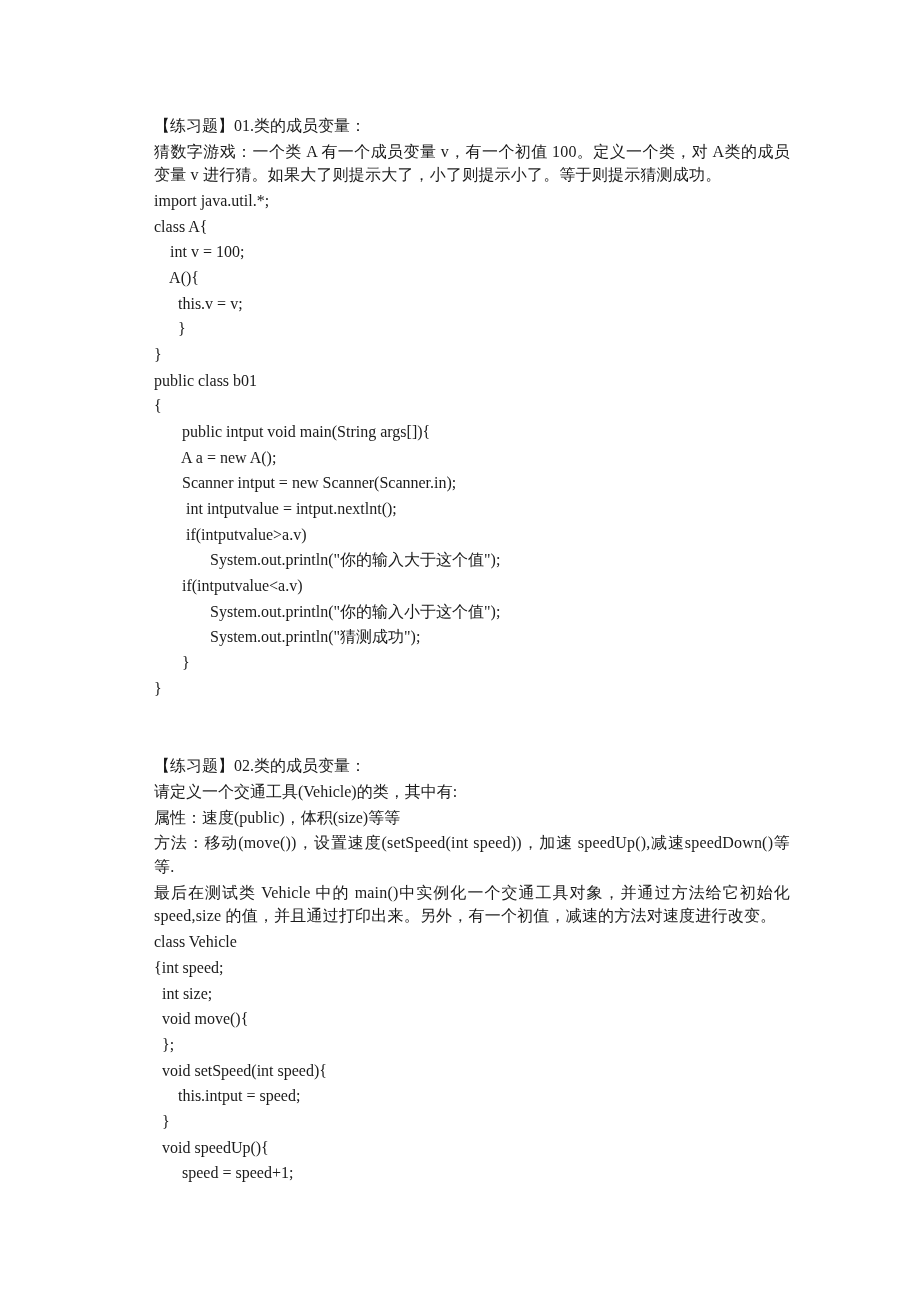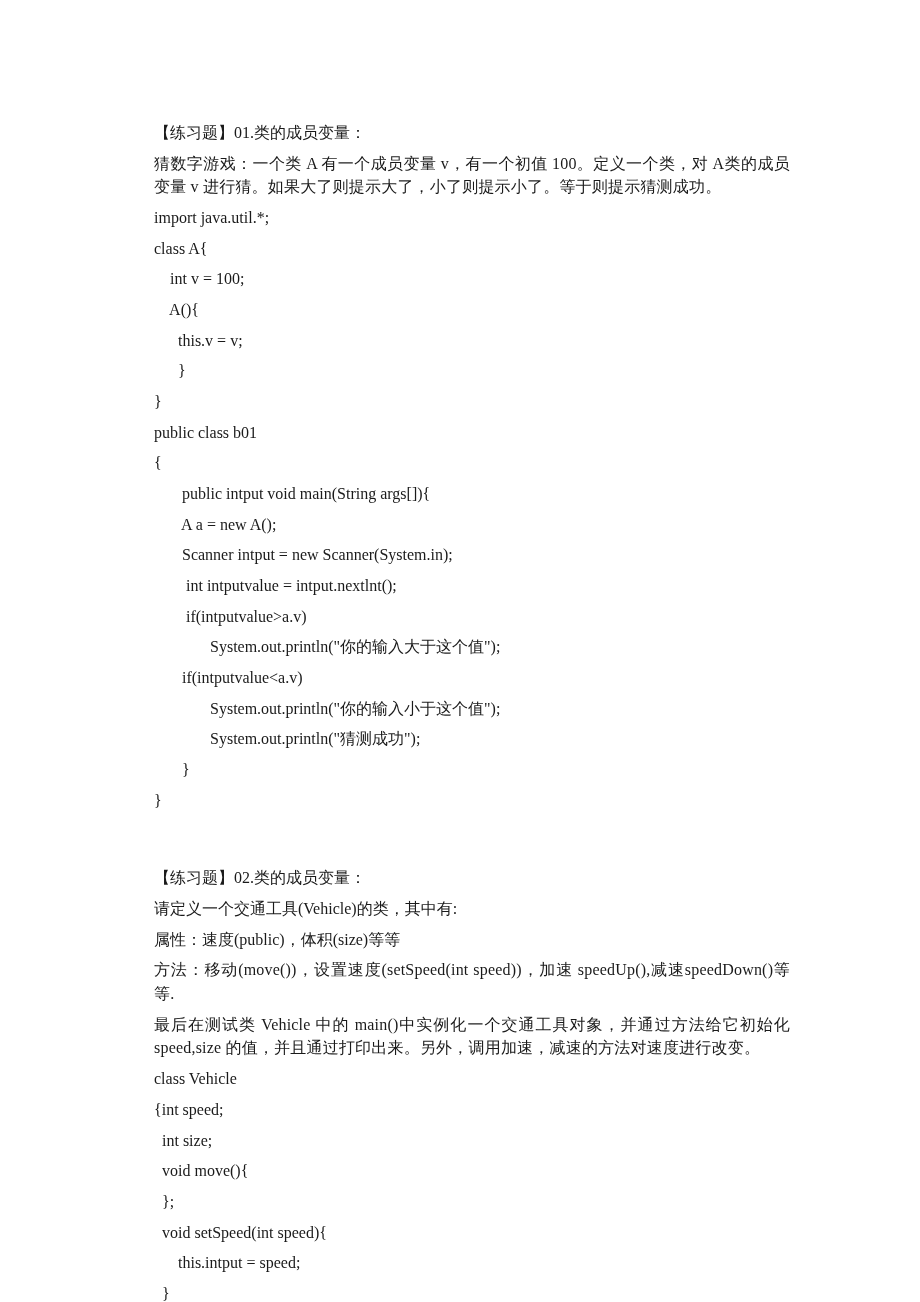"【练习题】01.类的成员变量：" .para { margin: 7px 0 2px 0 -> 0 0 2px 0 }
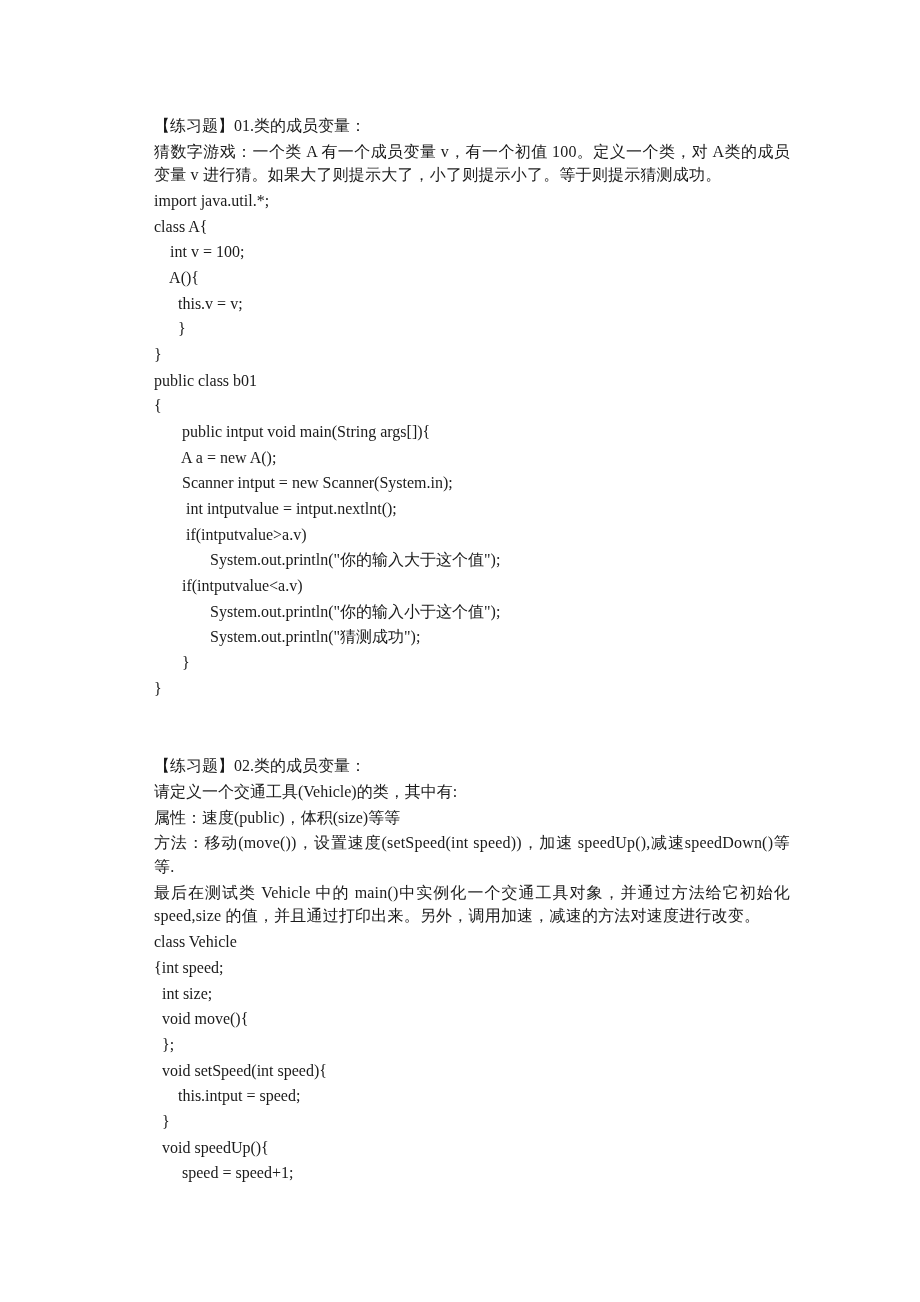"Scanner intput = new Scanner(System.in);" p.para { text: System.in -> Scanner.in }
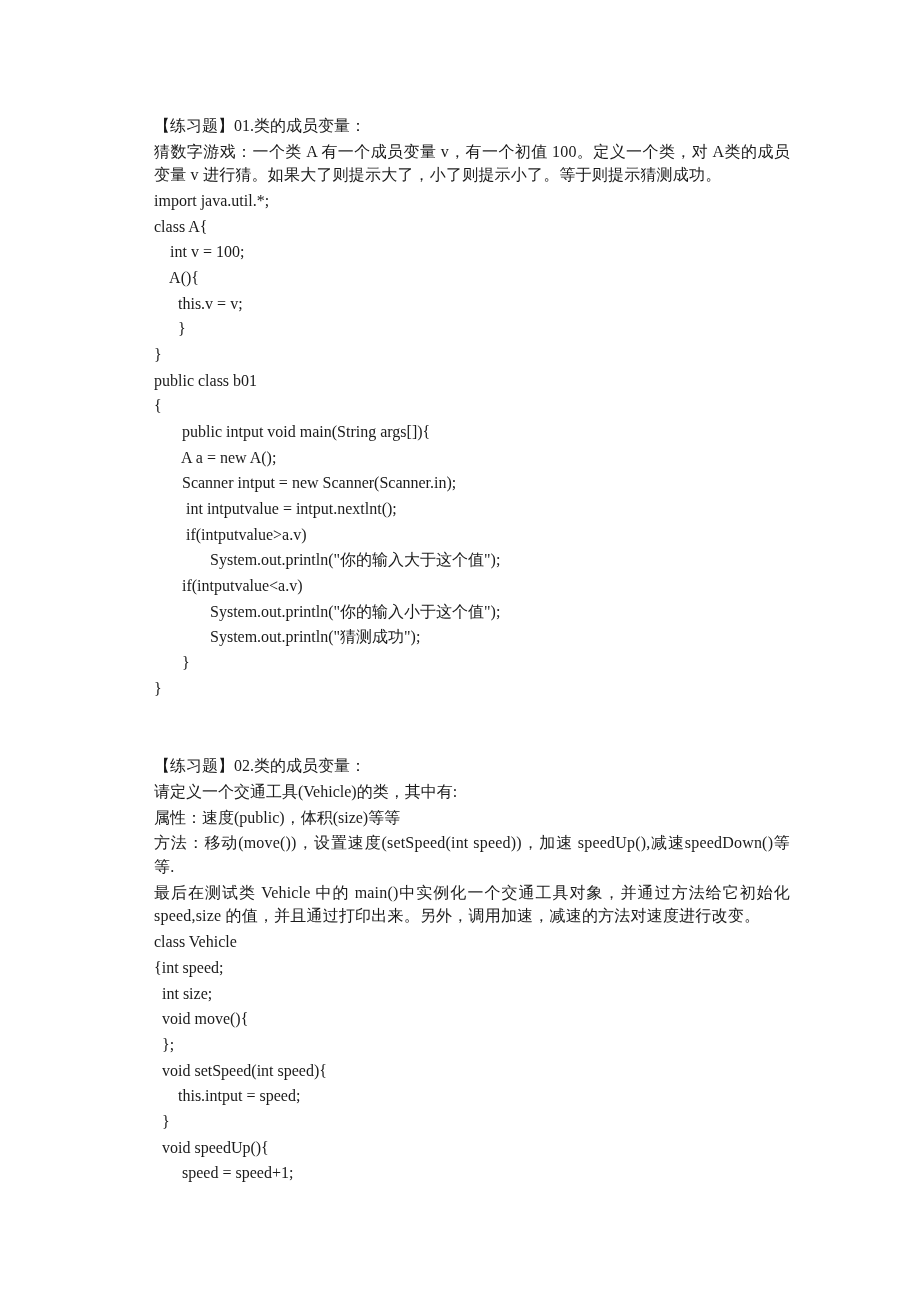"最后在测试类 Vehicle 中的" p.para { text: 调用加速 -> 有一个初值 }
